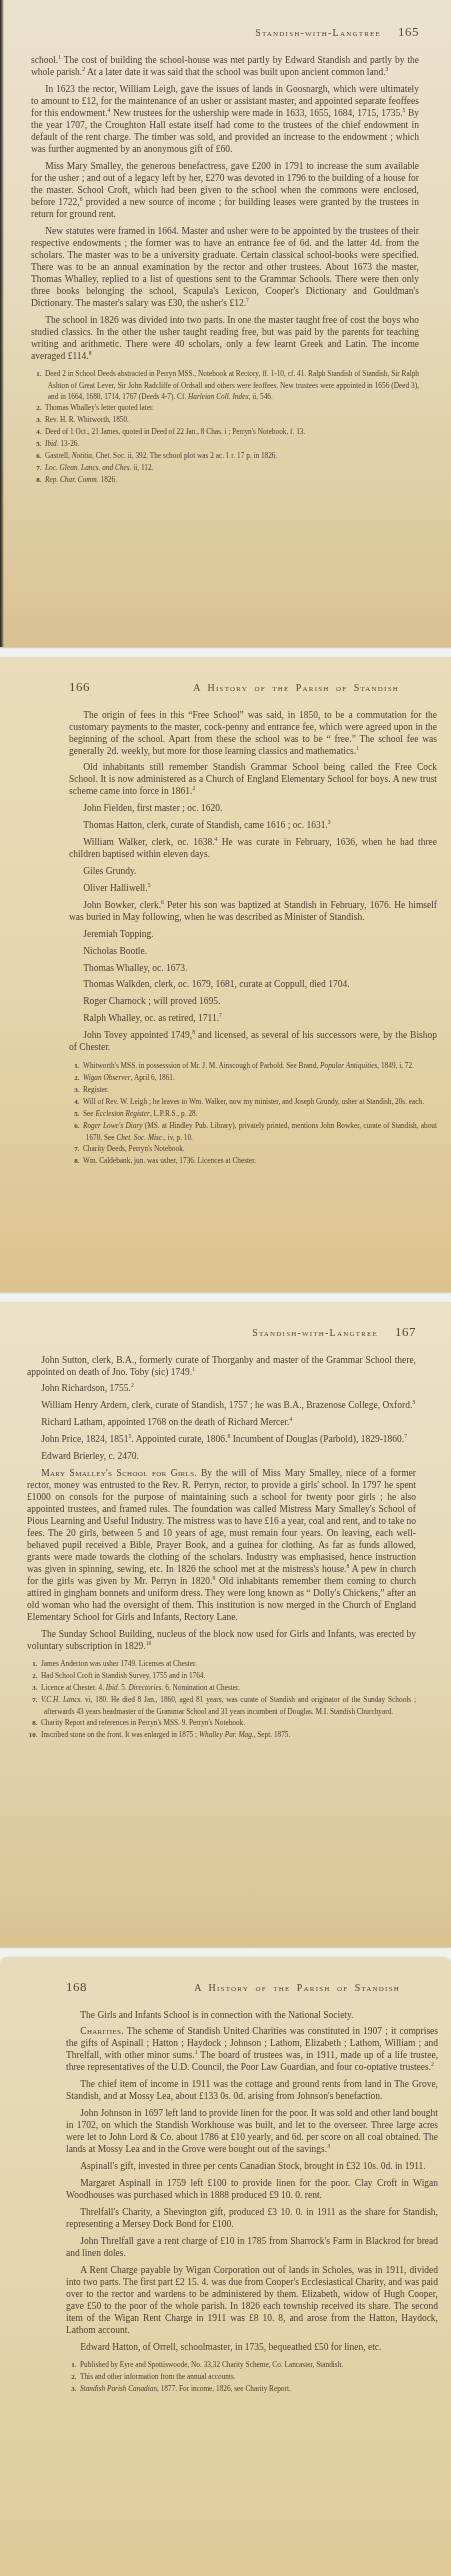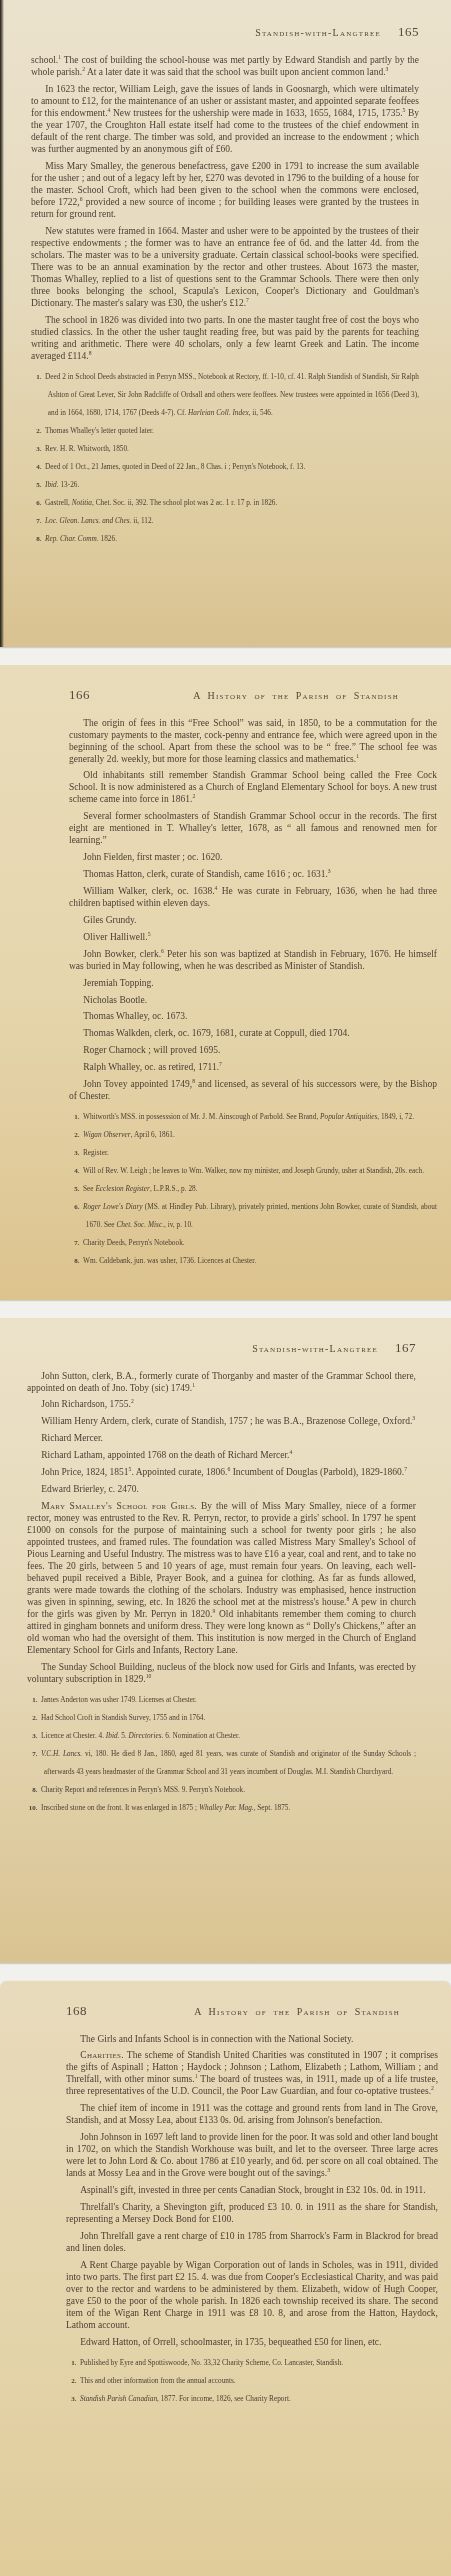"1. Deed 2 in School" .footnotes { line-height: 18px -> 11px }
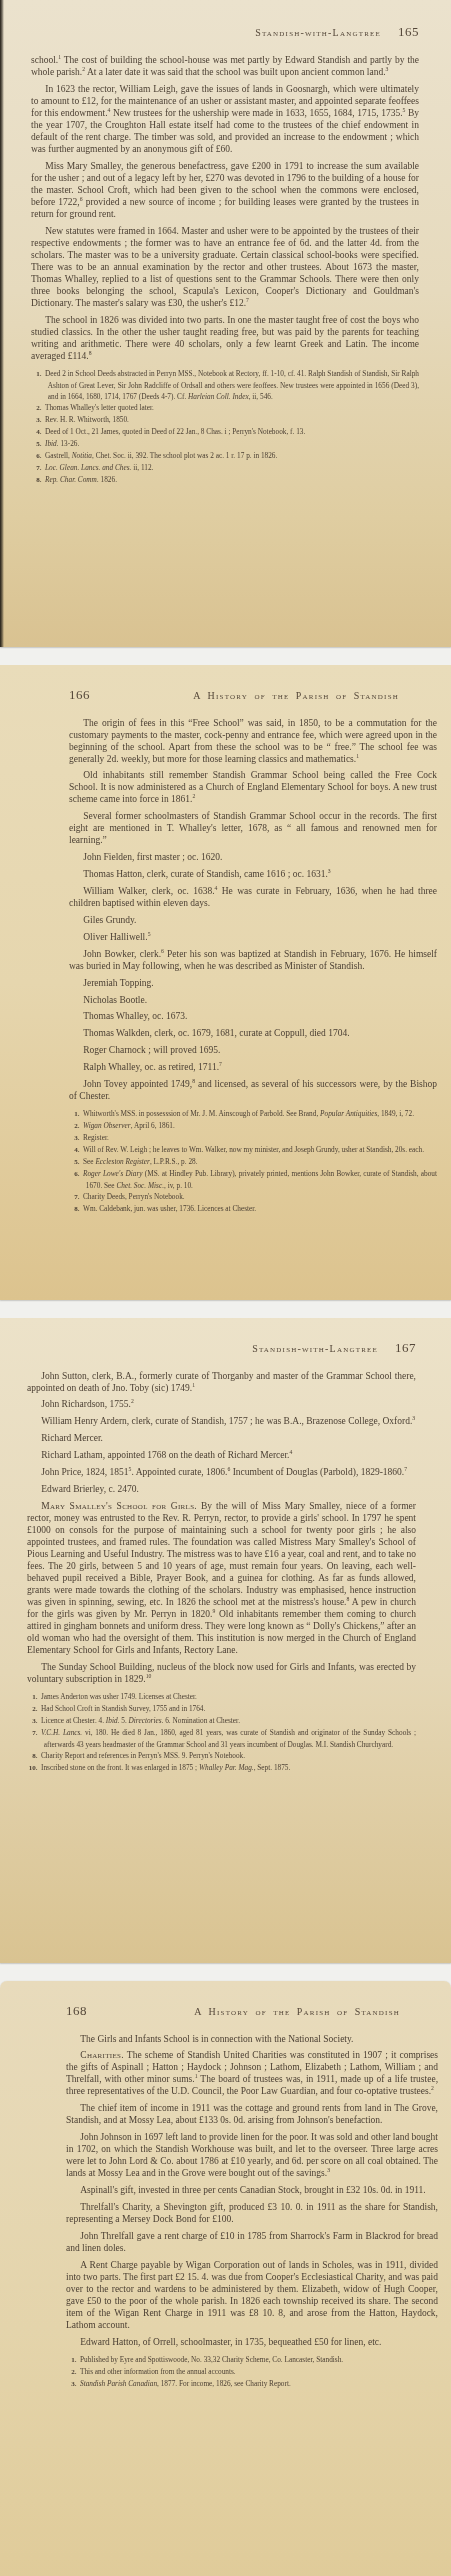"166" .page+.page { margin-top: 18px -> 10px }
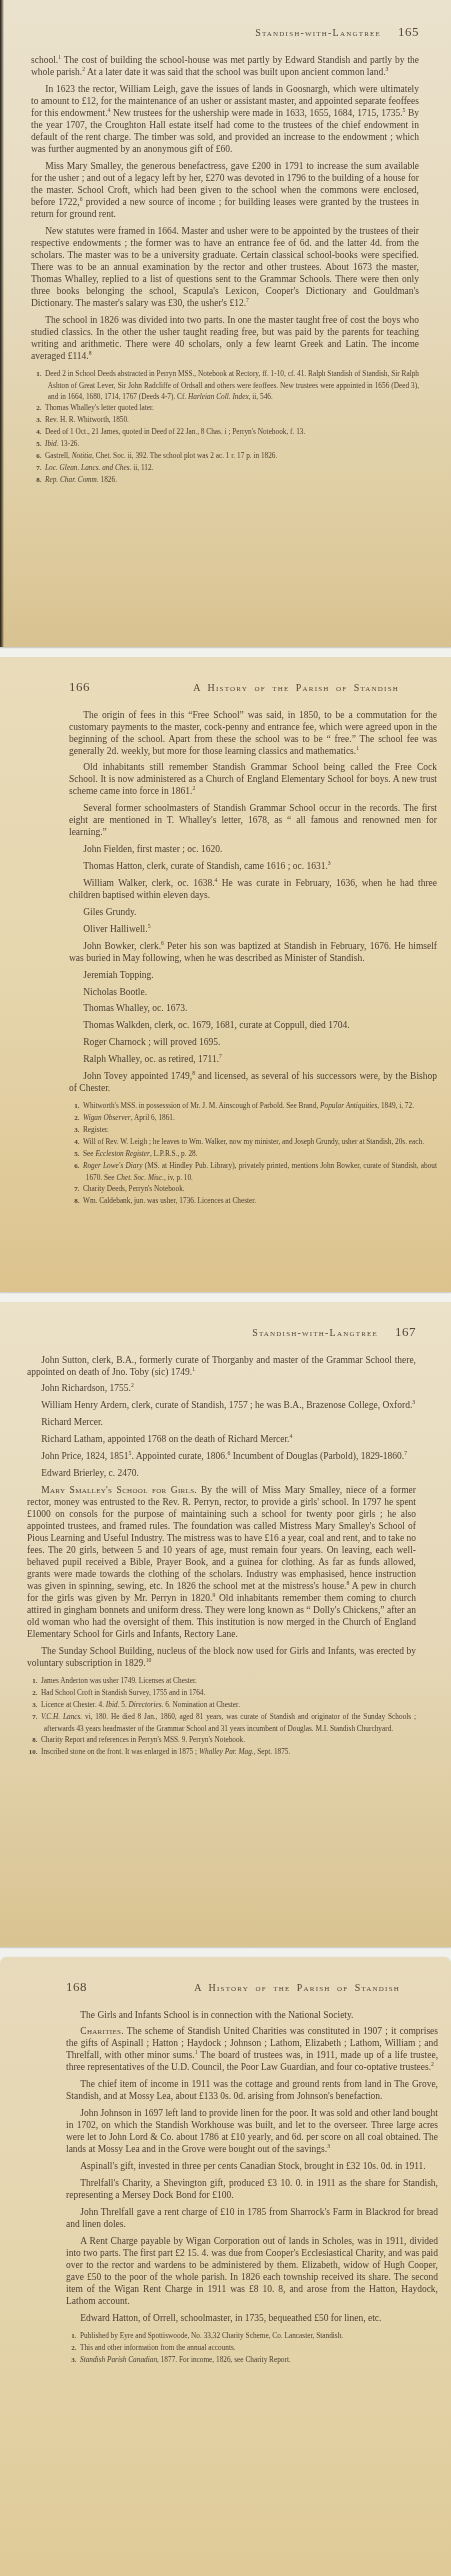"Several former schoolmasters of Standish" p { html: <p>Several former schoolmasters of Standish Grammar School occur in the records. The first eight are mentioned in T. Whalley's letter, 1678, as “ all famous and renowned men for learning.”</p> -> none }
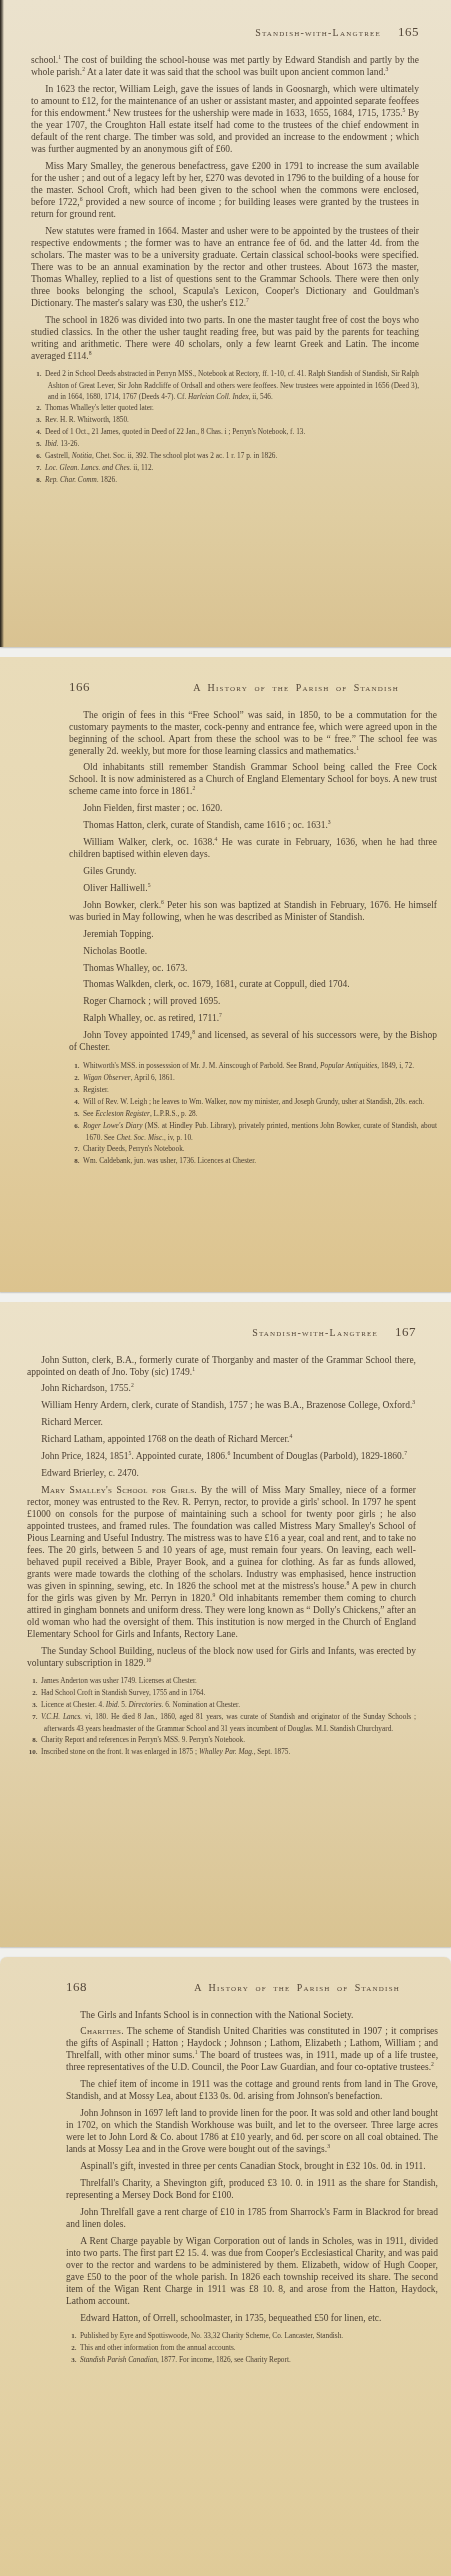"Richard Mercer." p { html: <p>Richard Mercer.</p> -> none }
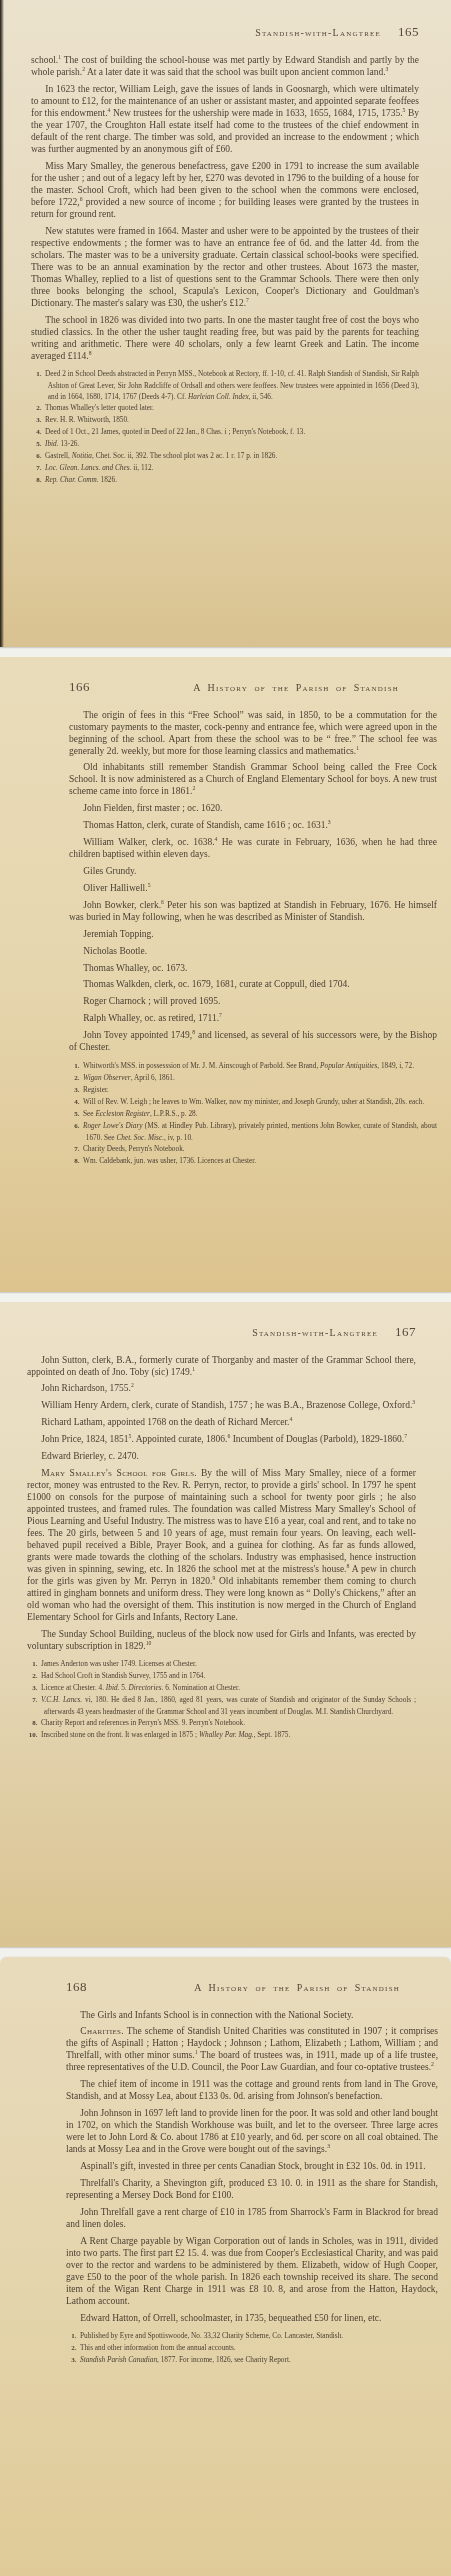"Margaret Aspinall in 1759 left" p { html: none -> <p>Margaret Aspinall in 1759 left £100 to provide linen for the poor. Clay Croft in Wigan Woodhouses was purchased which in 1888 produced £9 10. 0. rent.</p> }
